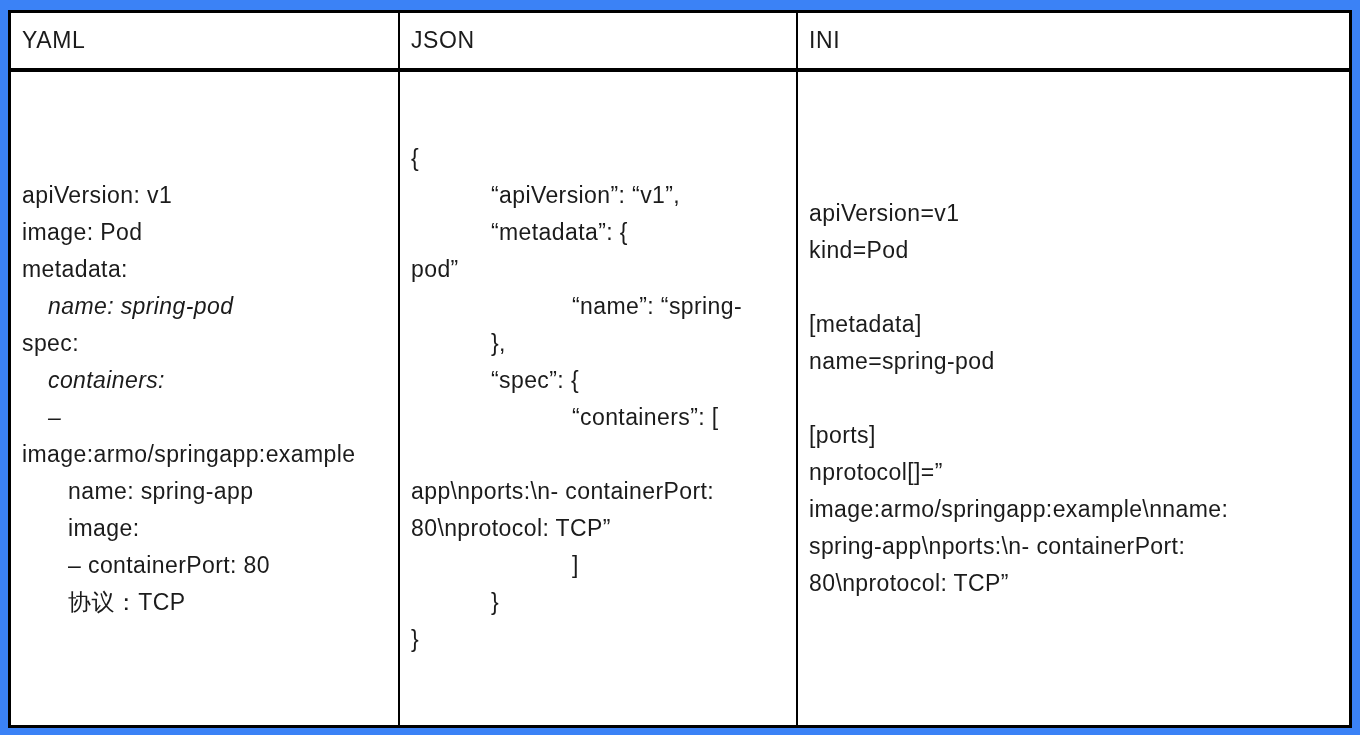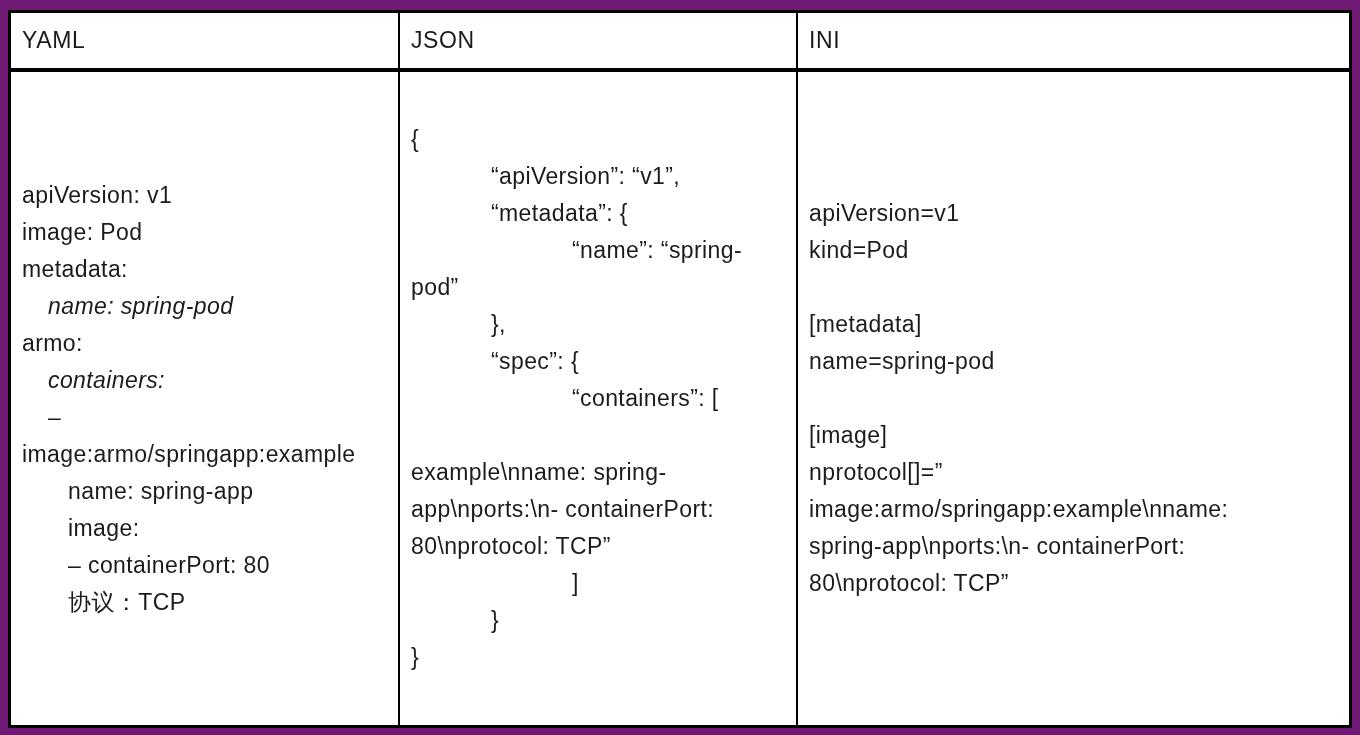"YAML" .page { background: #701a75 -> #3b82f6 }
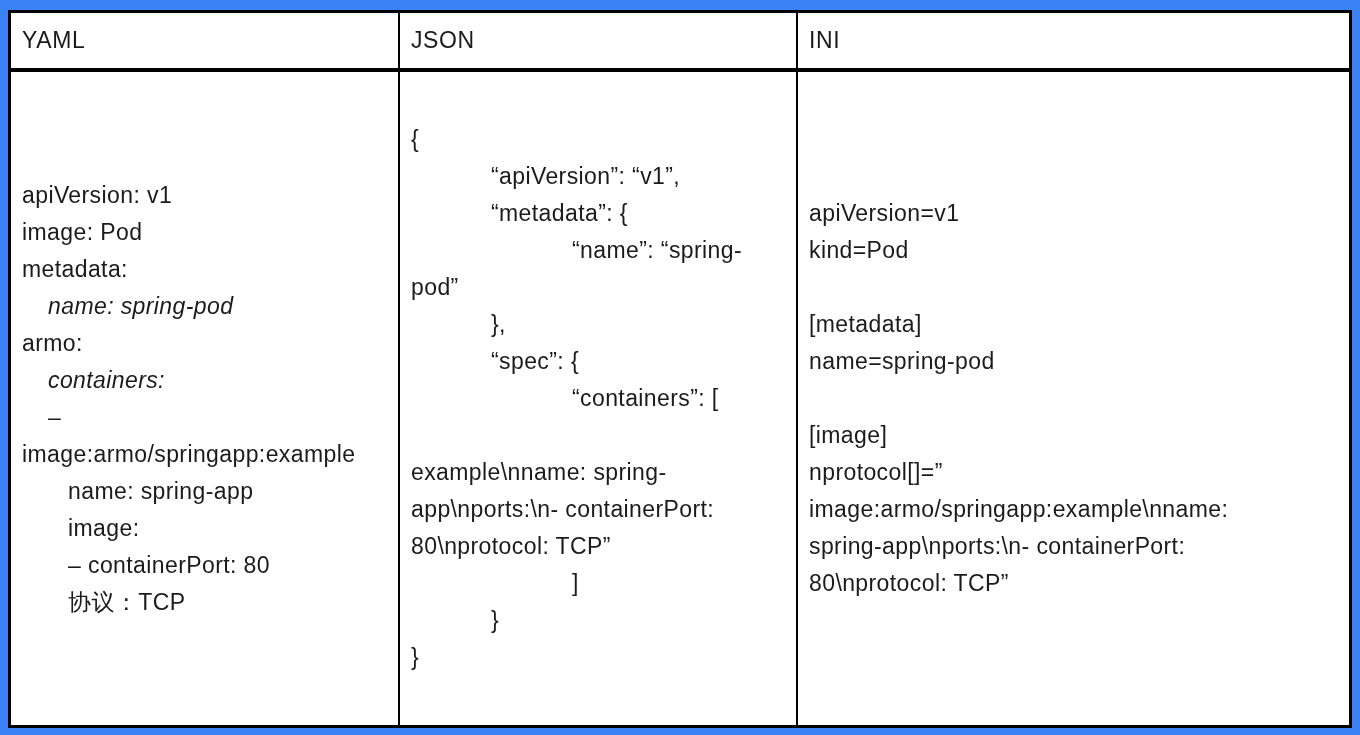"“name”: “spring-" div.code-line { order: before "pod”" -> after "pod”" }
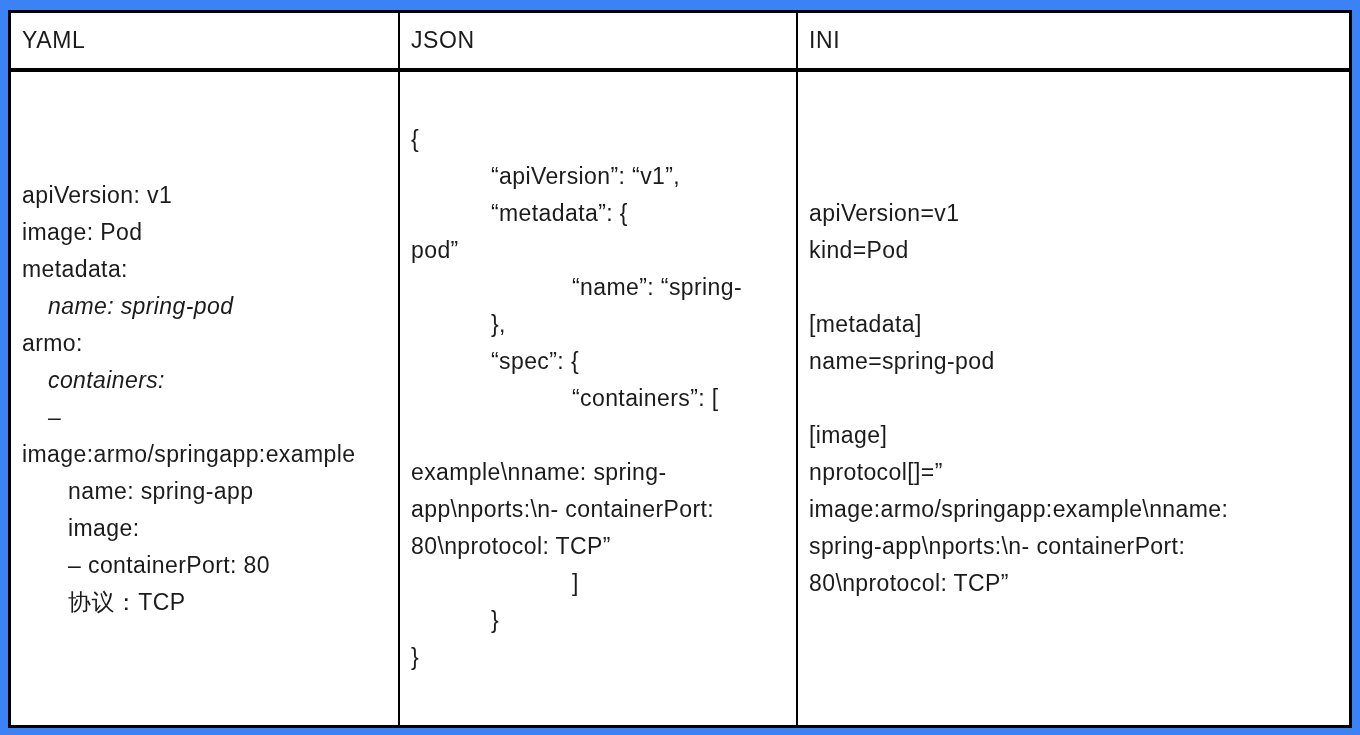"armo:" div.code-line { text: armo -> spec }
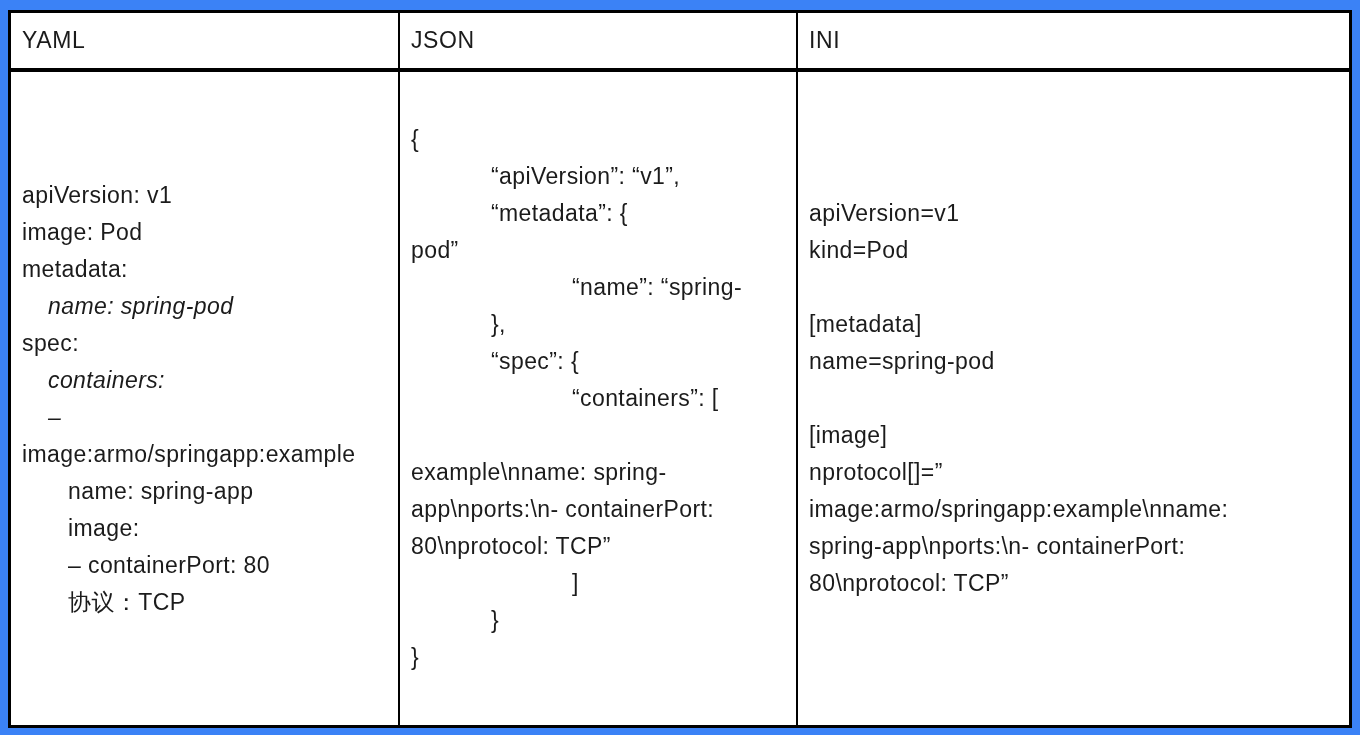"[image]" div.code-line { text: image -> ports }
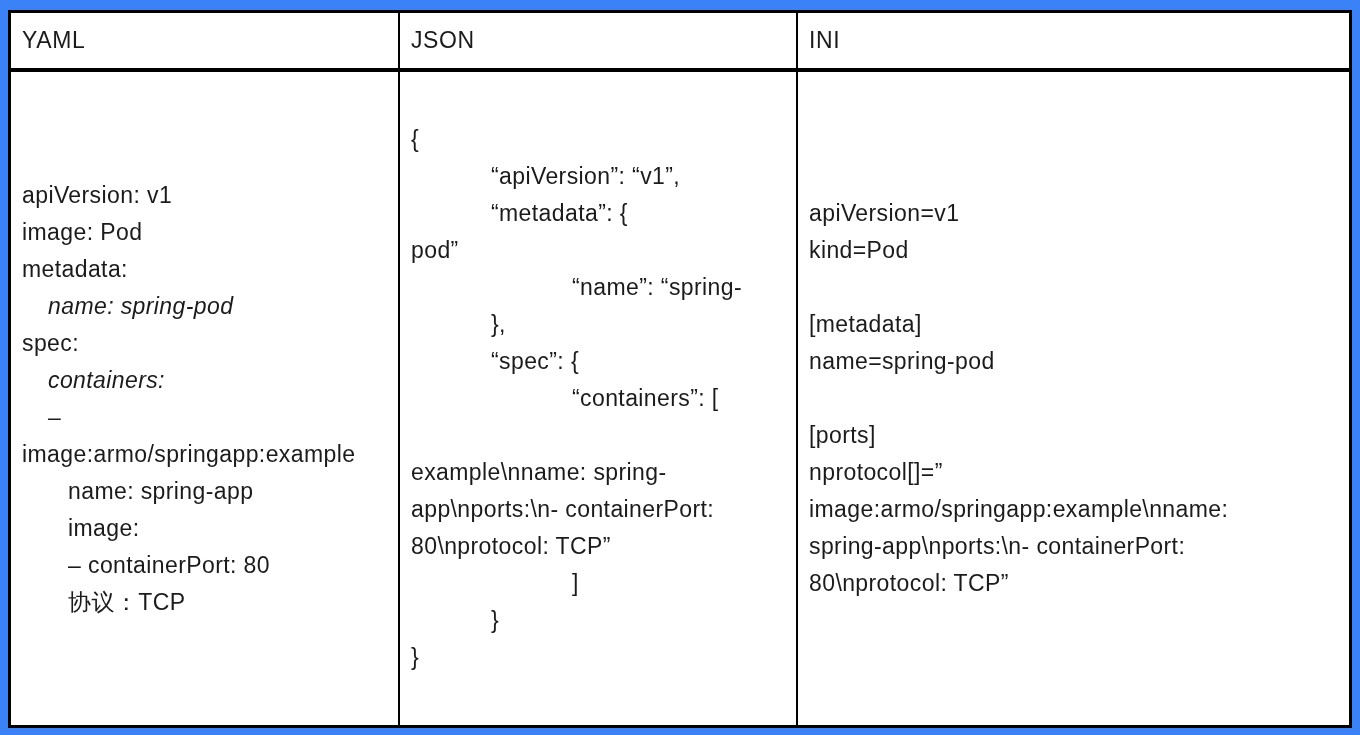"example\nname: spring-" div.code-line { html: <div>example\nname: spring-</div> -> none }
